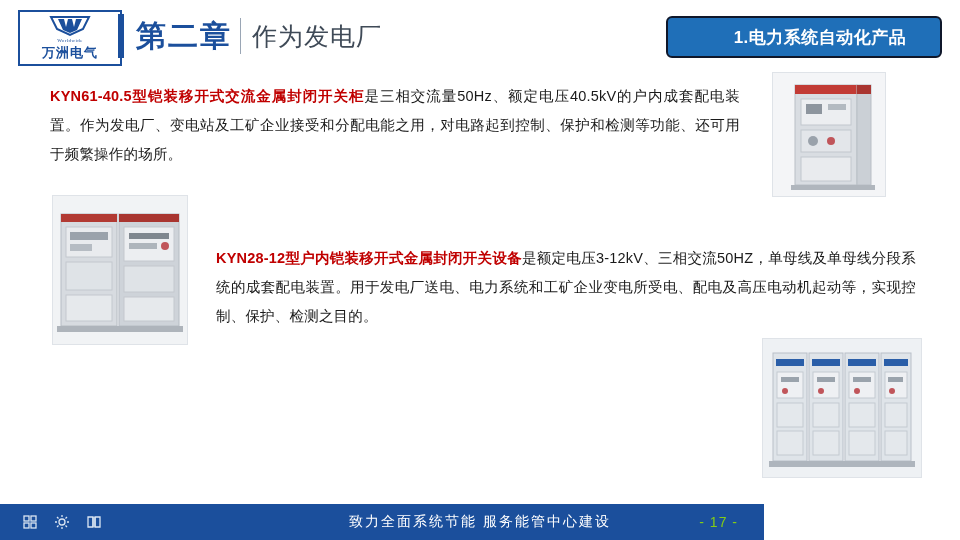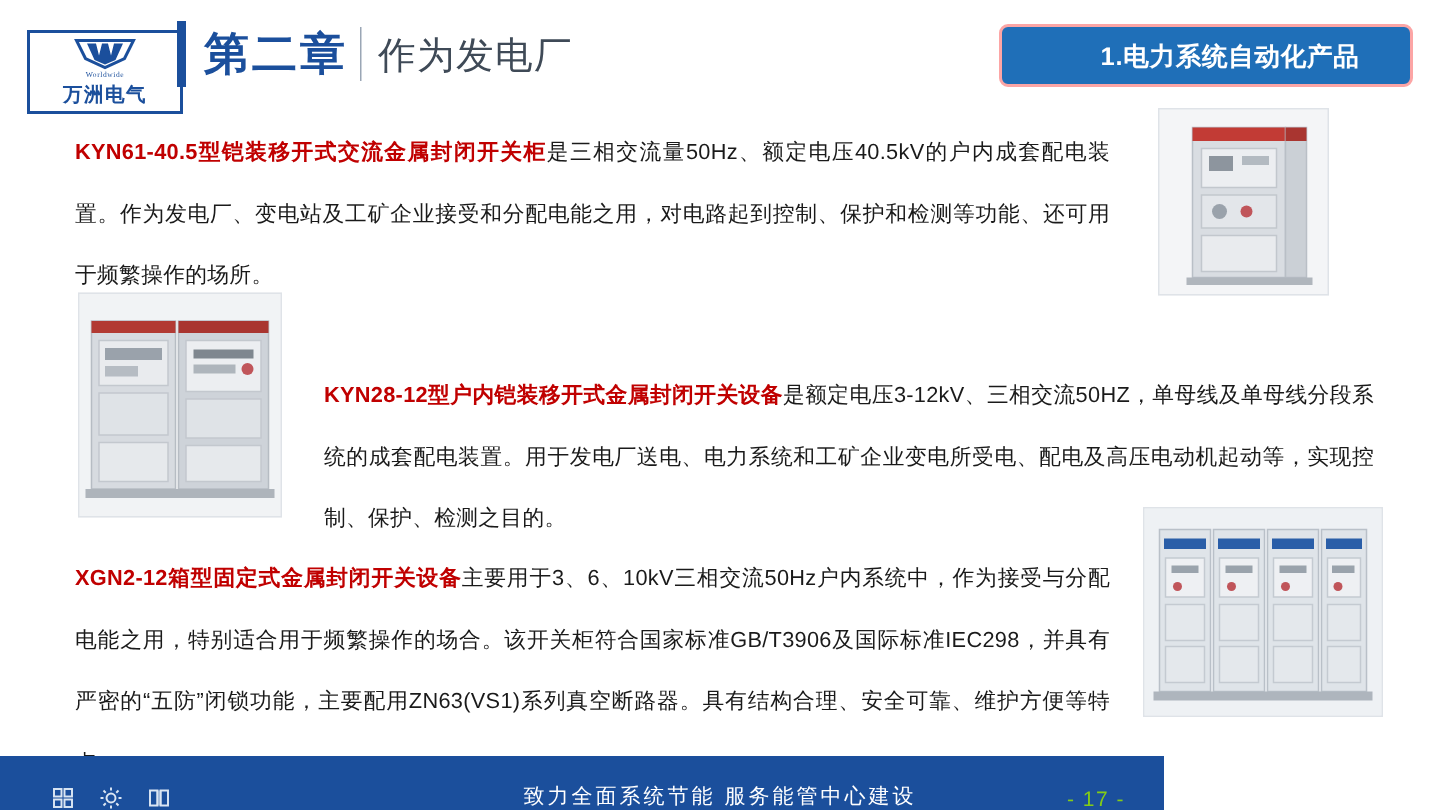"1.电力系统自动化产品" .header-tag { border: 2px solid #fca5a5 -> 2px solid #0f172a }
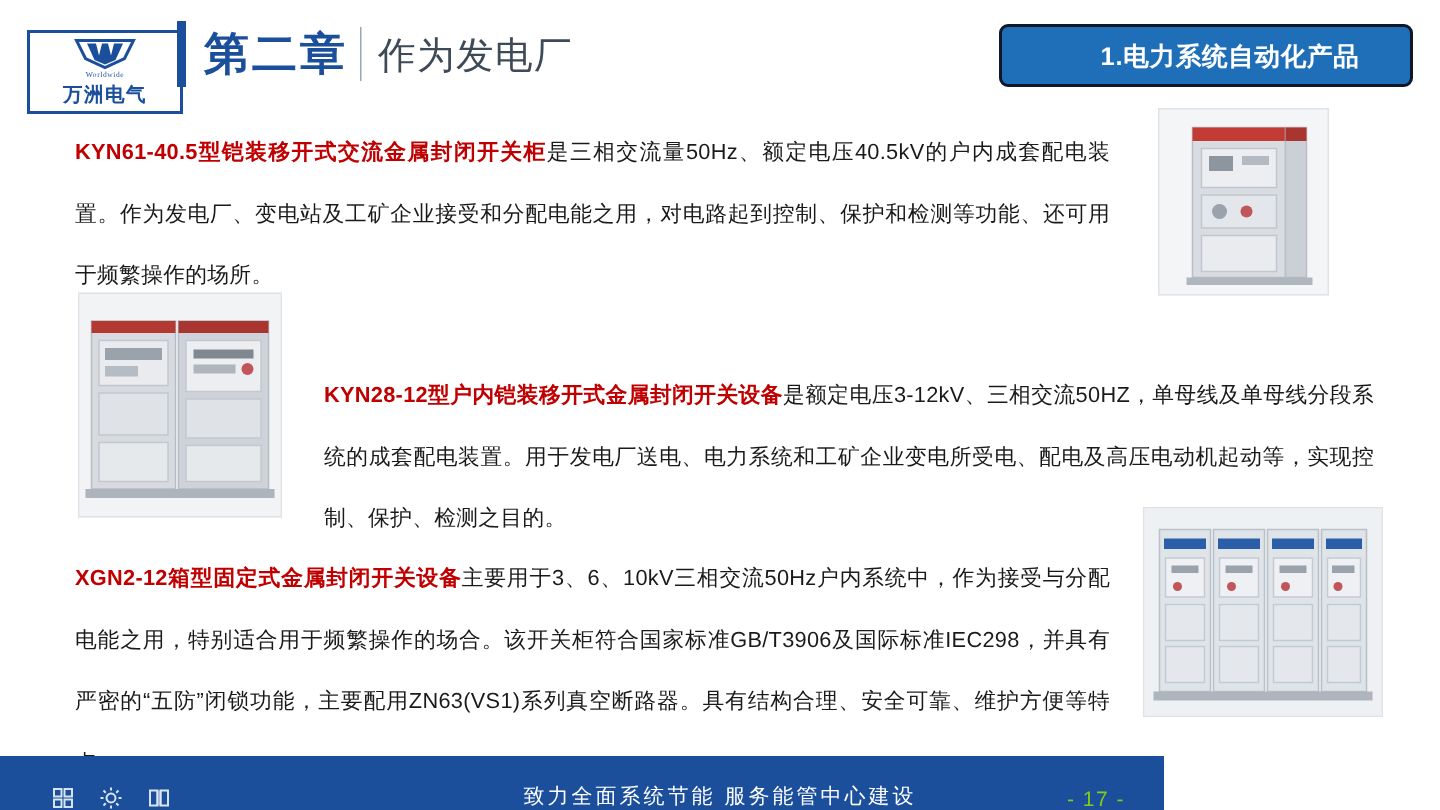"万洲电气" .logo-box { margin-top: 10px -> none }
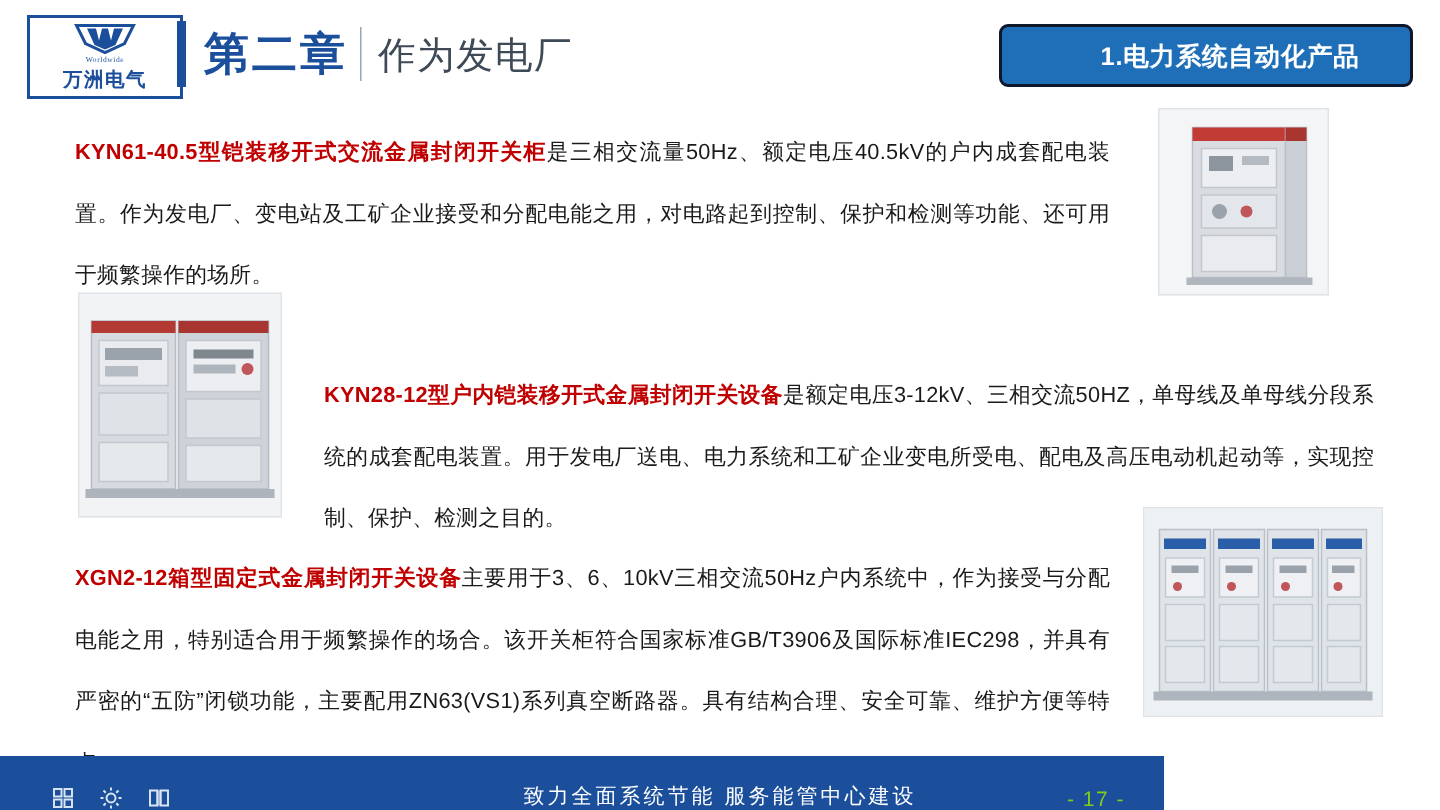"KYN61-40.5型铠装移开式交流金属封闭开关柜是三相交流量50Hz、额定电压" .para { line-height: 41px -> 29px }
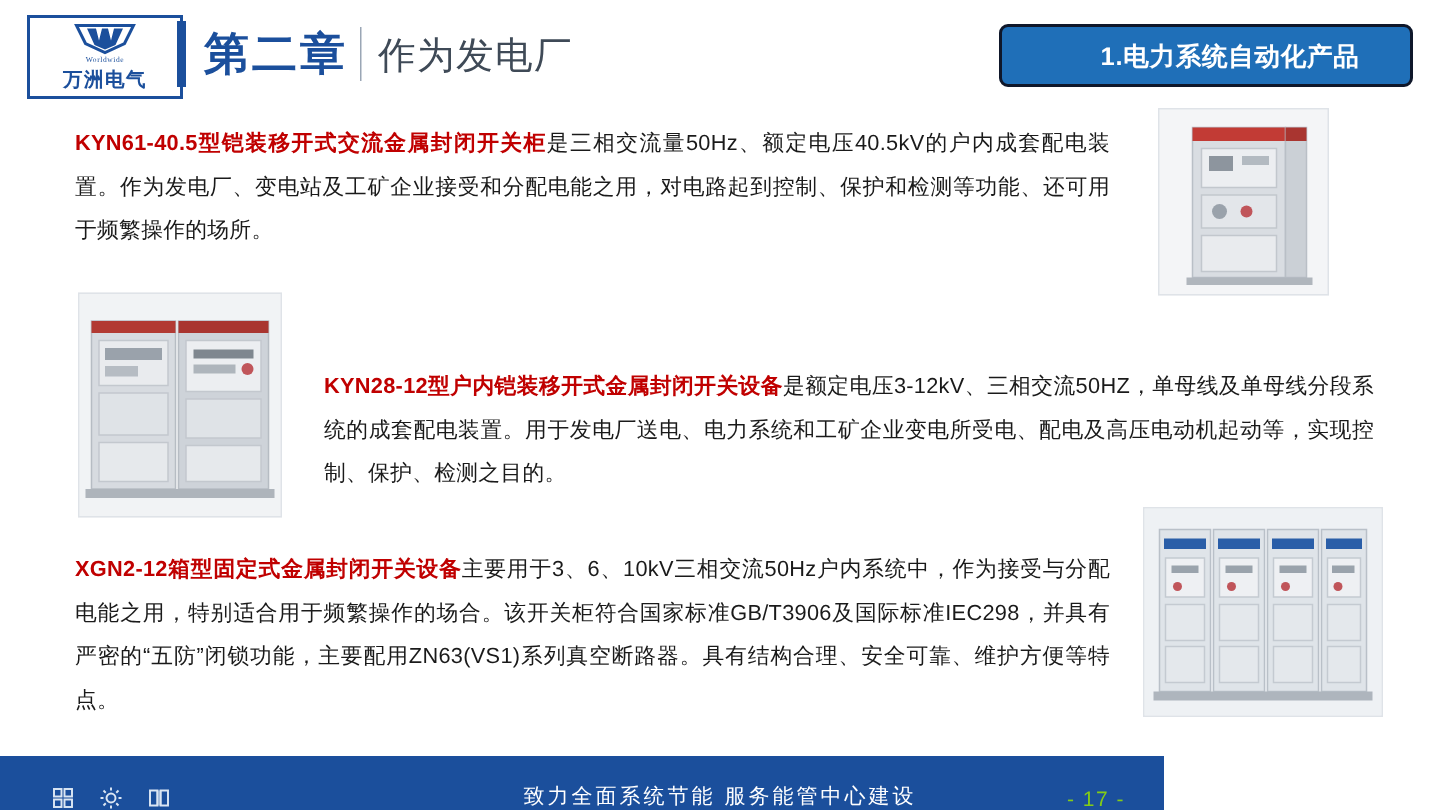"XGN2-12箱型固定式金属封闭开关设备主要用于3、6、10kV三相交流50Hz" div.para { html: <div> <span>XGN2-12箱型固定式金属封闭开关设备</span><span>主要用于3、6、10kV三相交流50Hz户内系统中，作为接受与分配电能之用，特别适合用于频繁操作的场合。该开关柜符合国家标准GB/T3906及国际标准IEC298，并具有严密的“五防”闭锁功能，主要配用ZN63(VS1)系列真空断路器。具有结构合理、安全可靠、维护方便等特点。</span> </div> -> none }
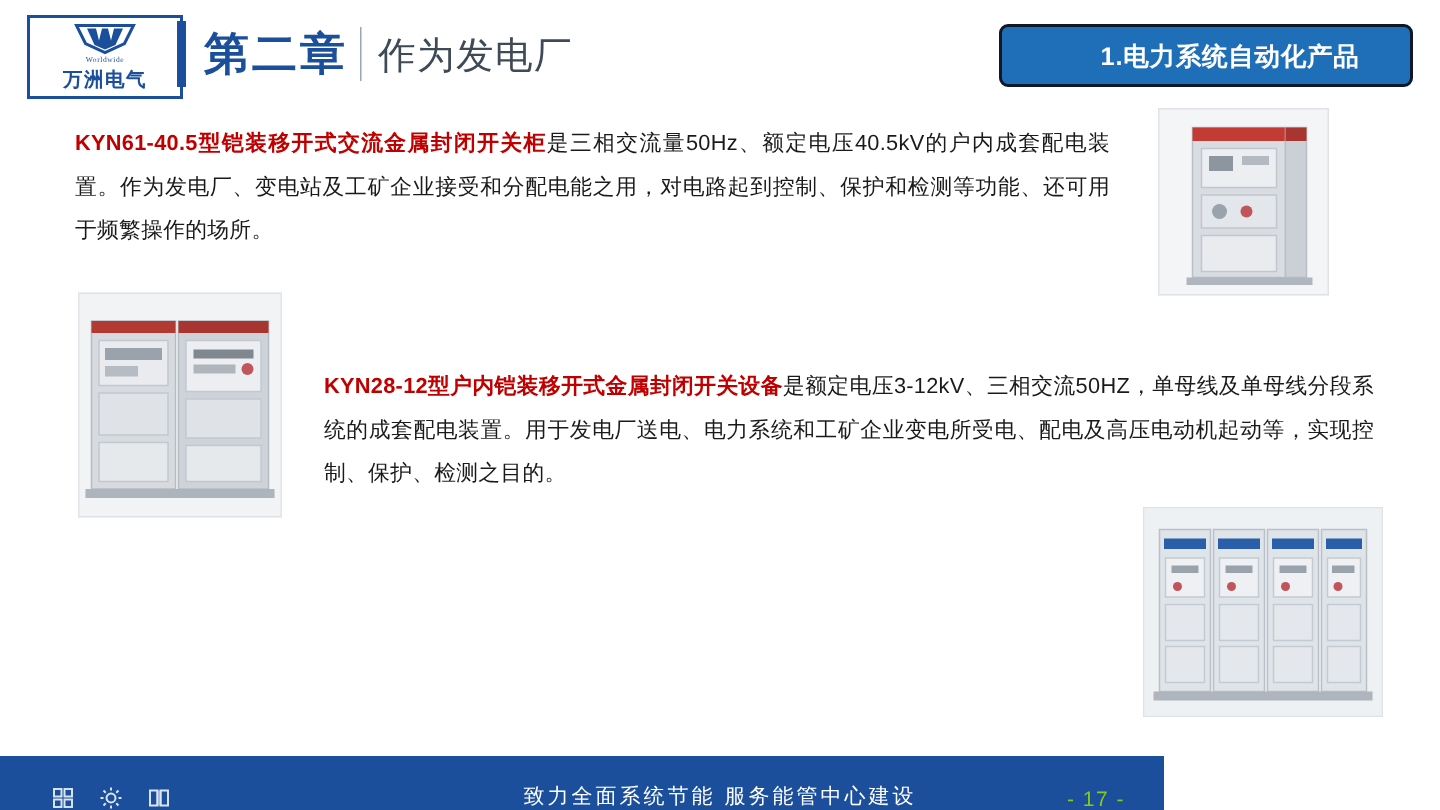"致力全面系统节能 服务能管中心建设" .footer { align-items: flex-end -> center; padding-left: 12px -> none }
